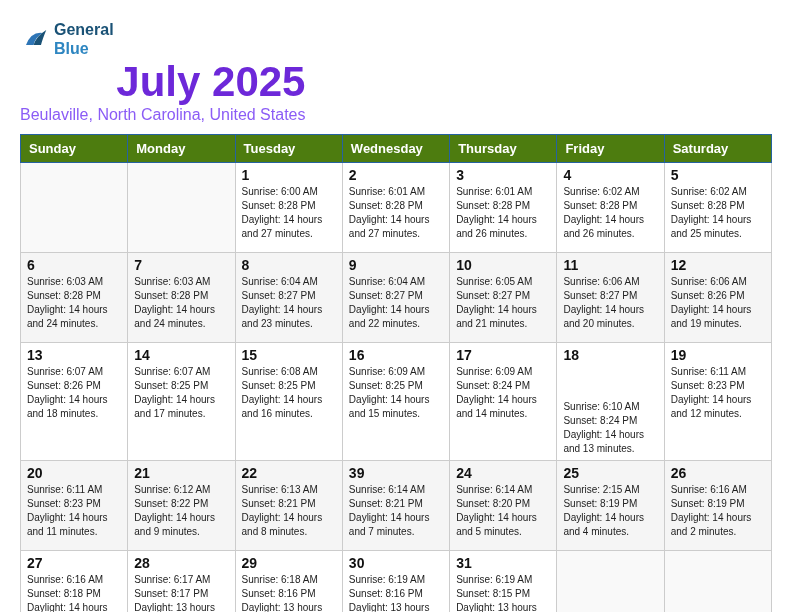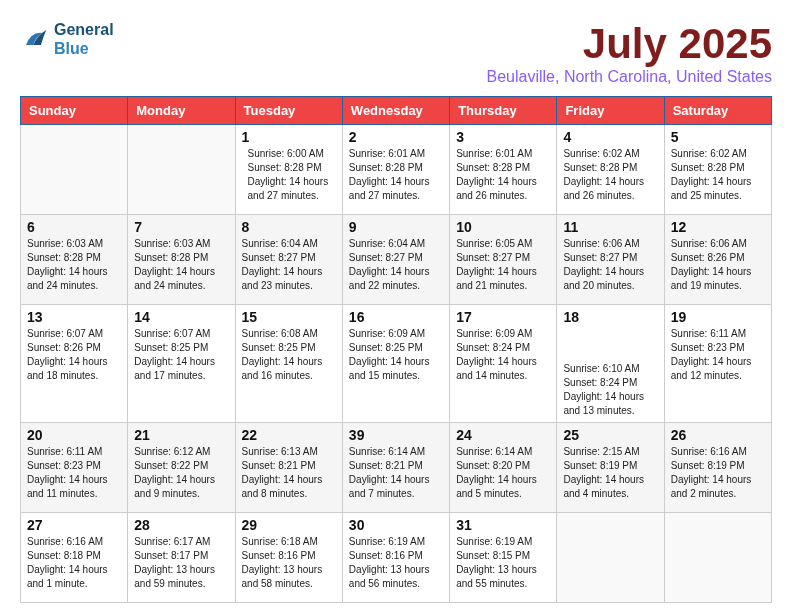"General" .header { flex-direction: none -> column }
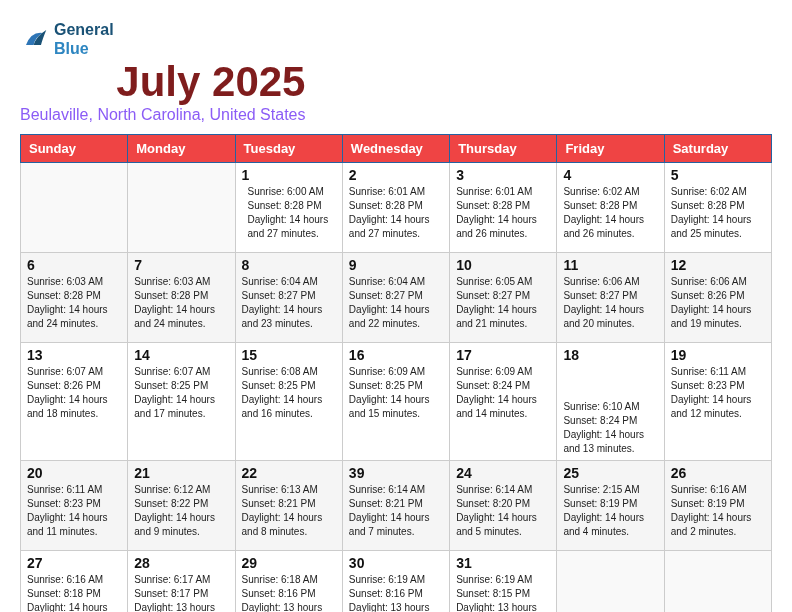"July 2025" .month-title { color: #7f1d1d -> #6d28d9 }
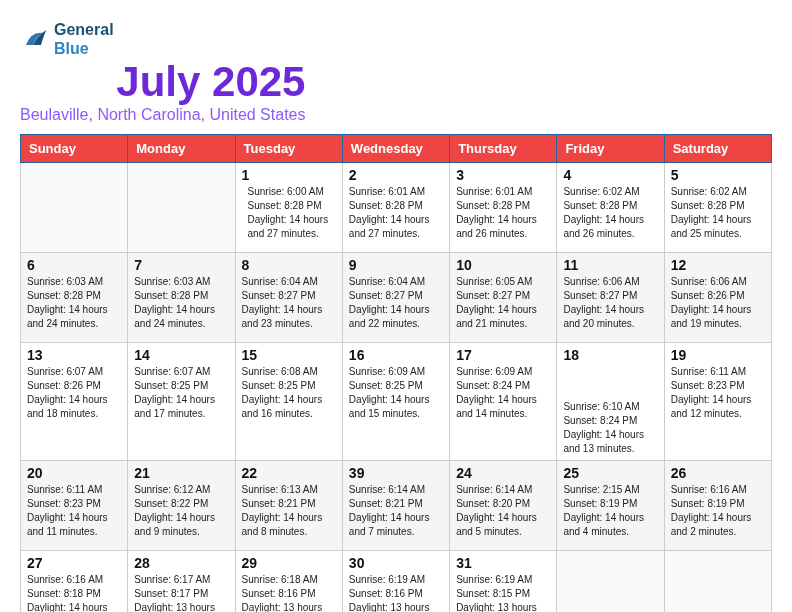"Sunday" .calendar th { background-color: #ef4444 -> #4d7c0f }
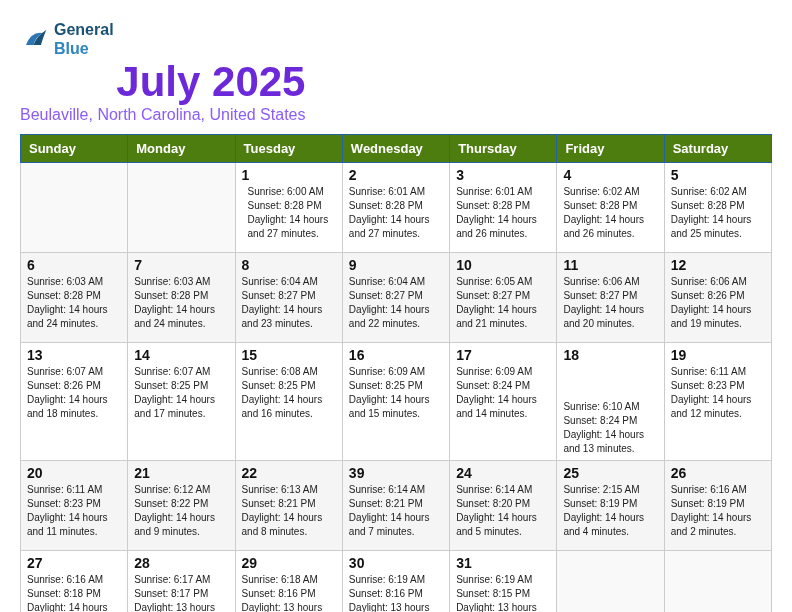"Sunrise: 6:00 AM" div.day-info { margin-left: 6px -> none }
